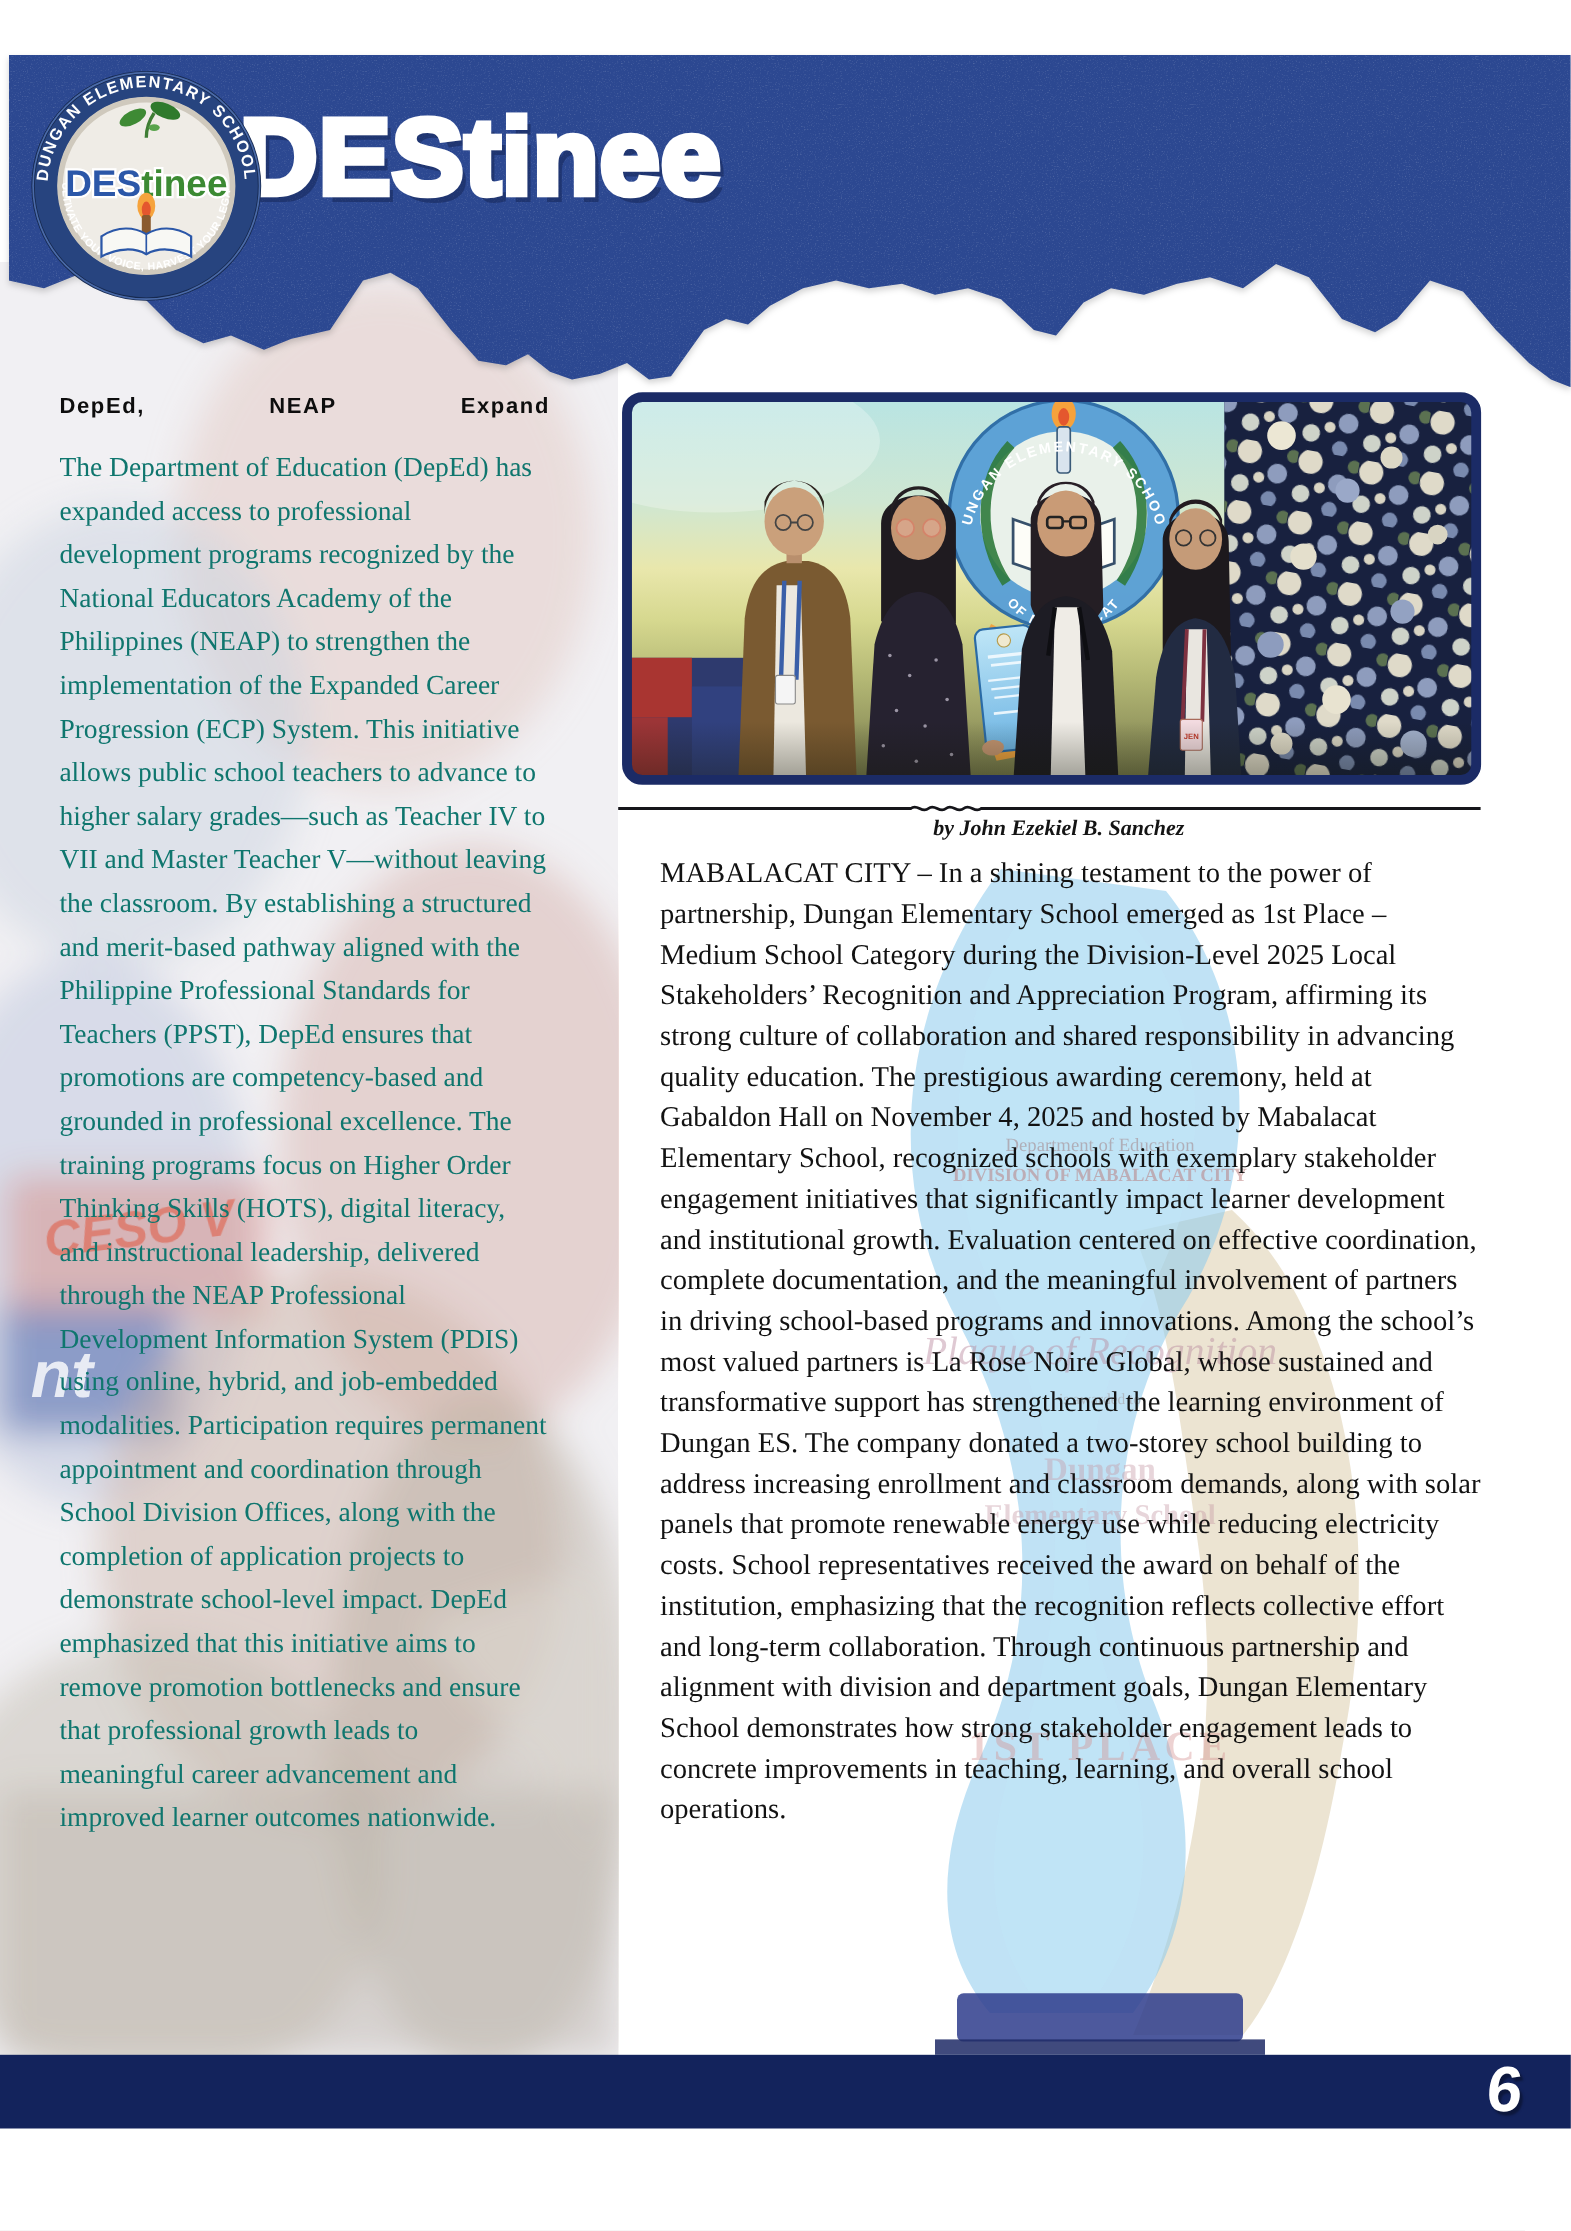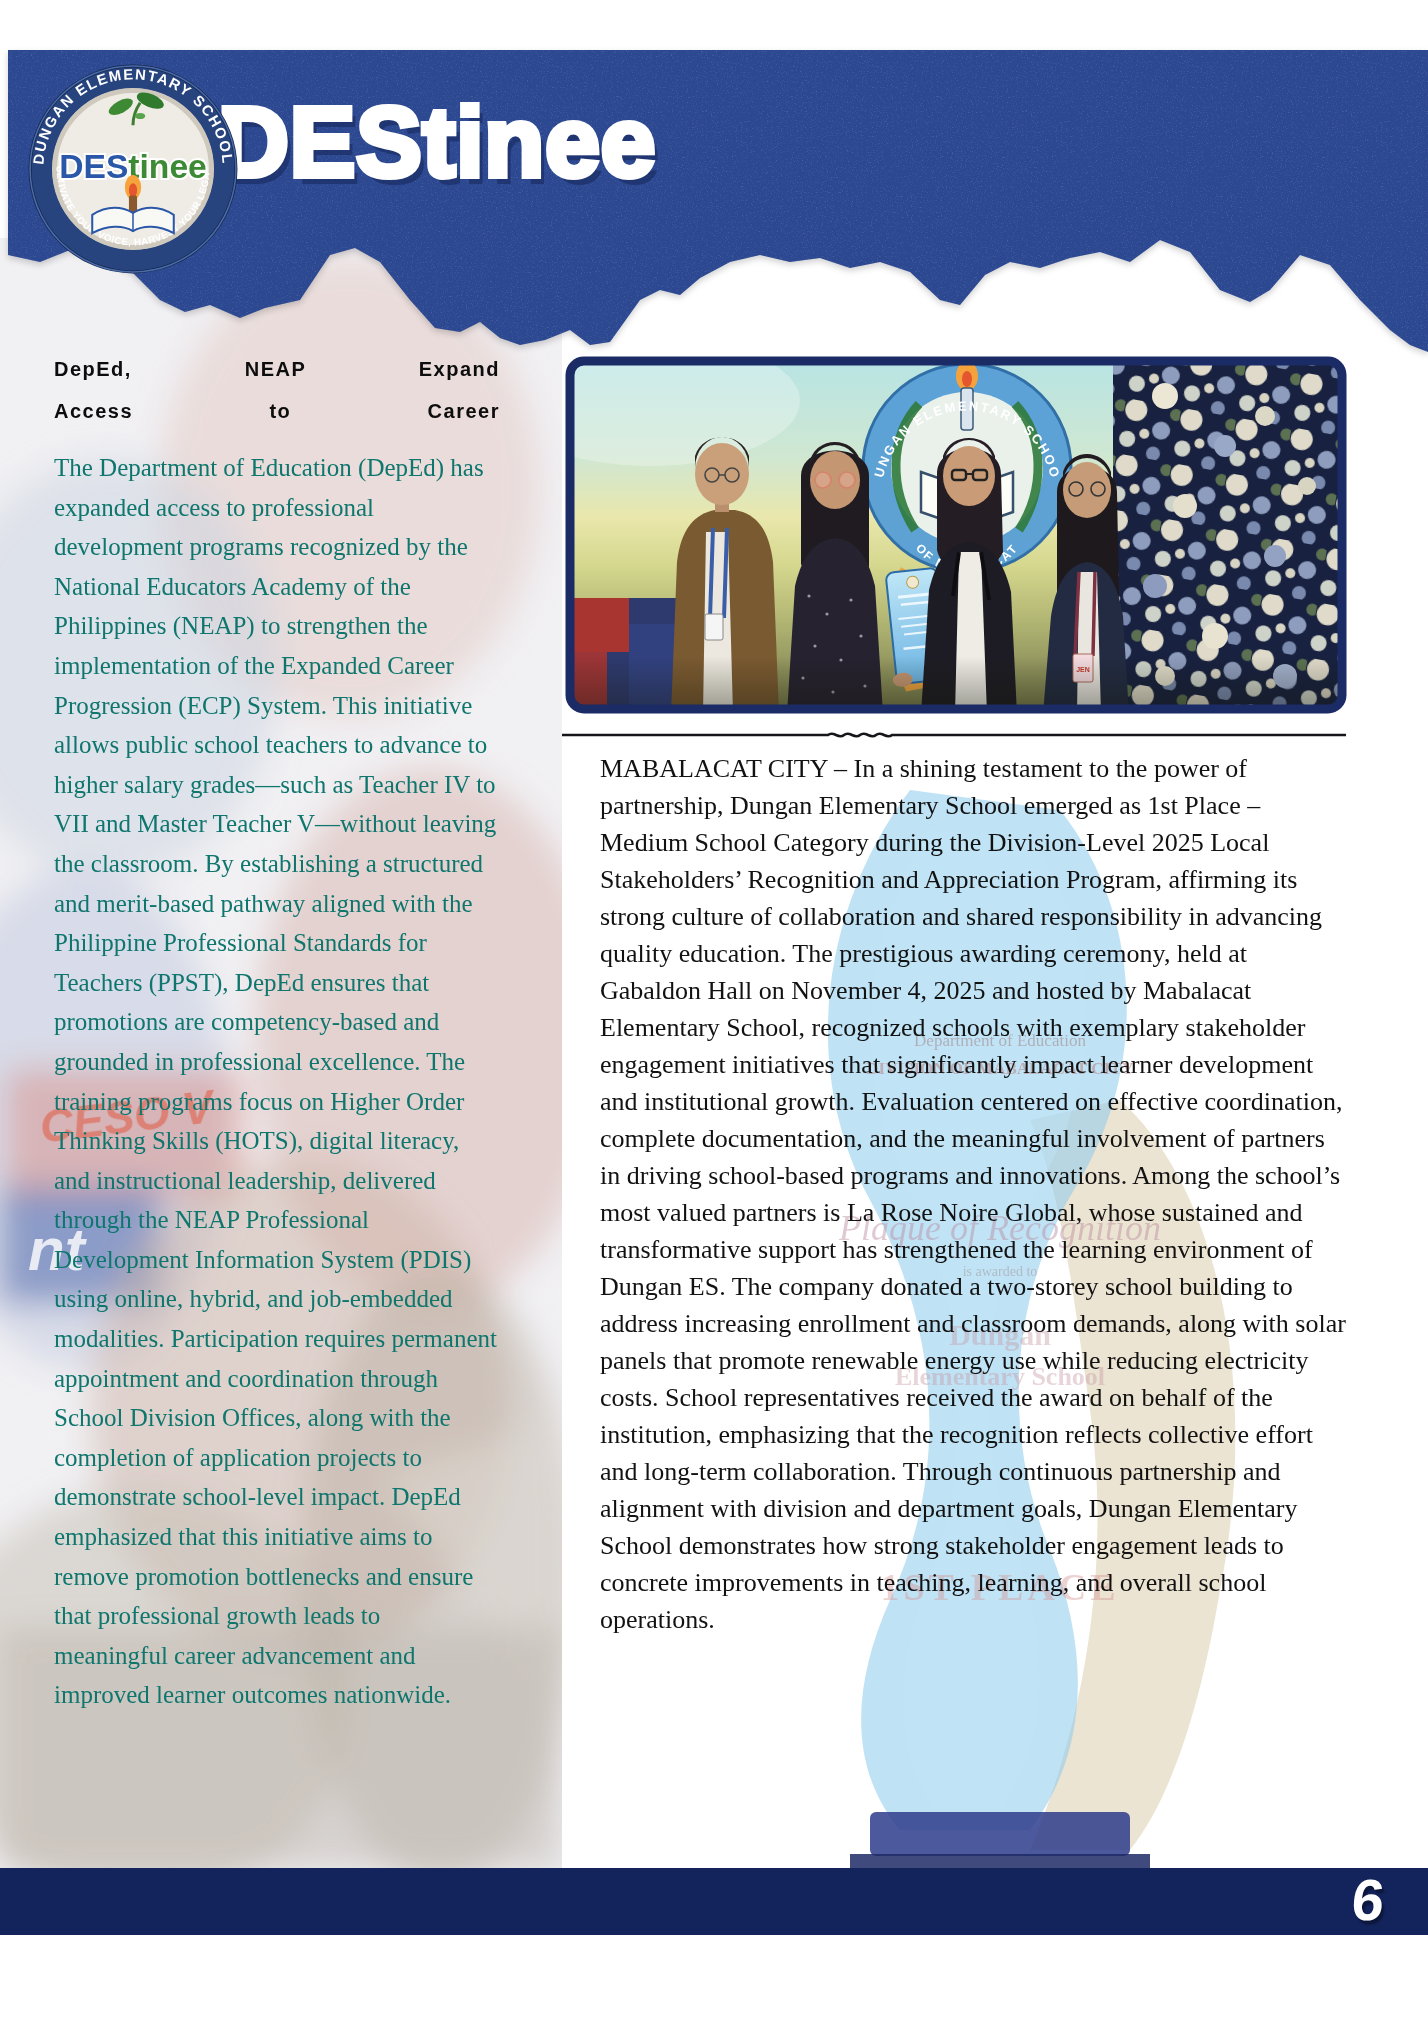"Access to Career" div.h-line { html: <div>Access to Career</div> -> none }
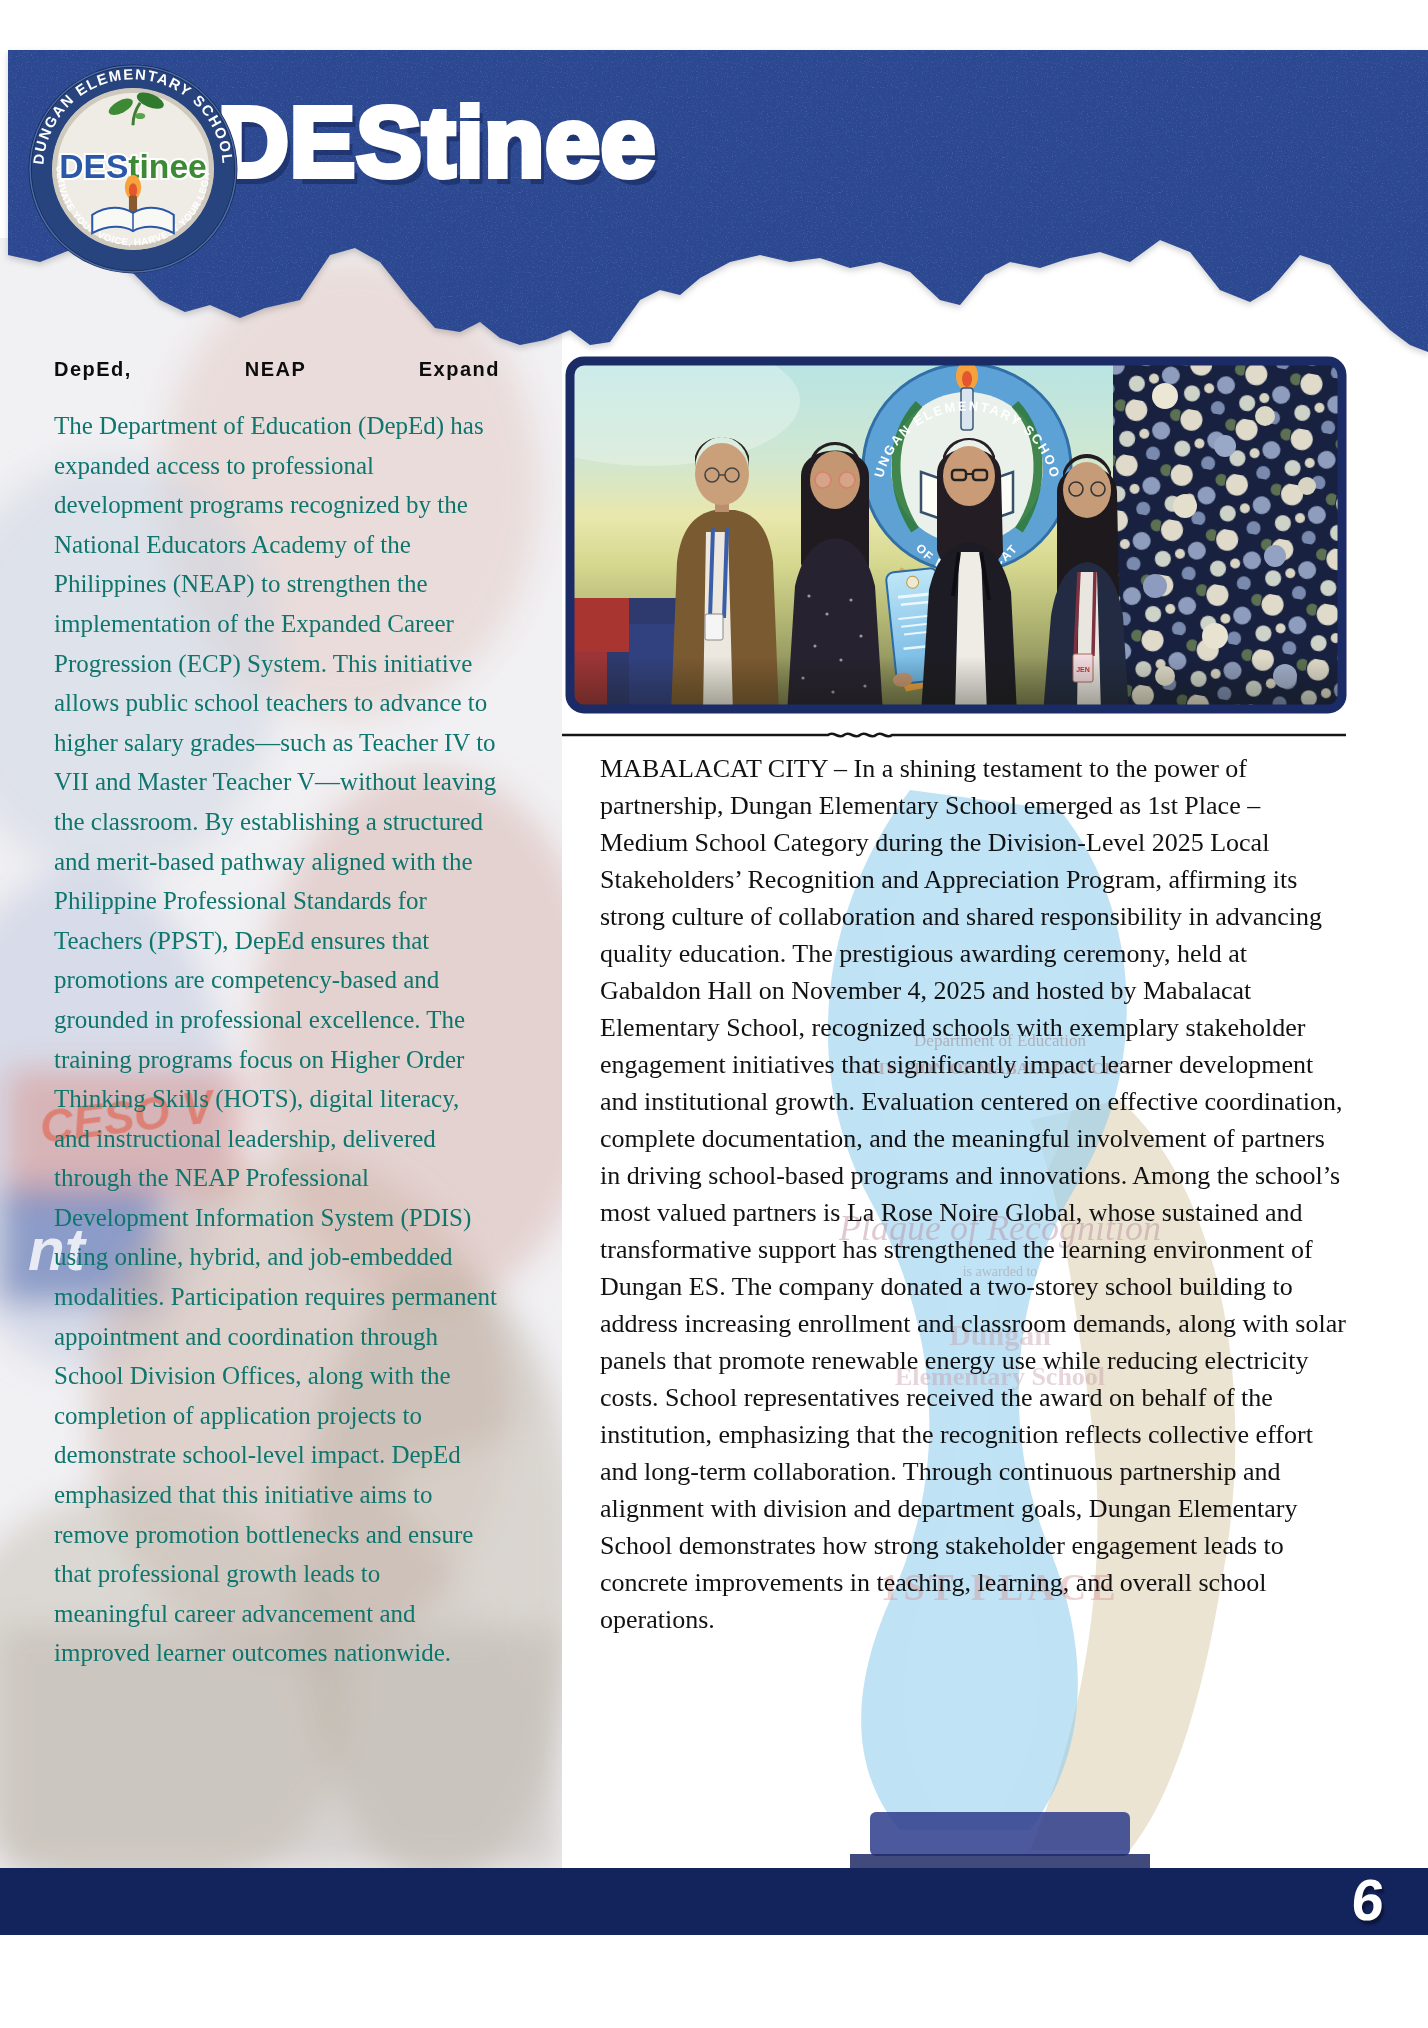"by John Ezekiel B. Sanchez" div { html: none -> <div>by John Ezekiel B. Sanchez</div> }
